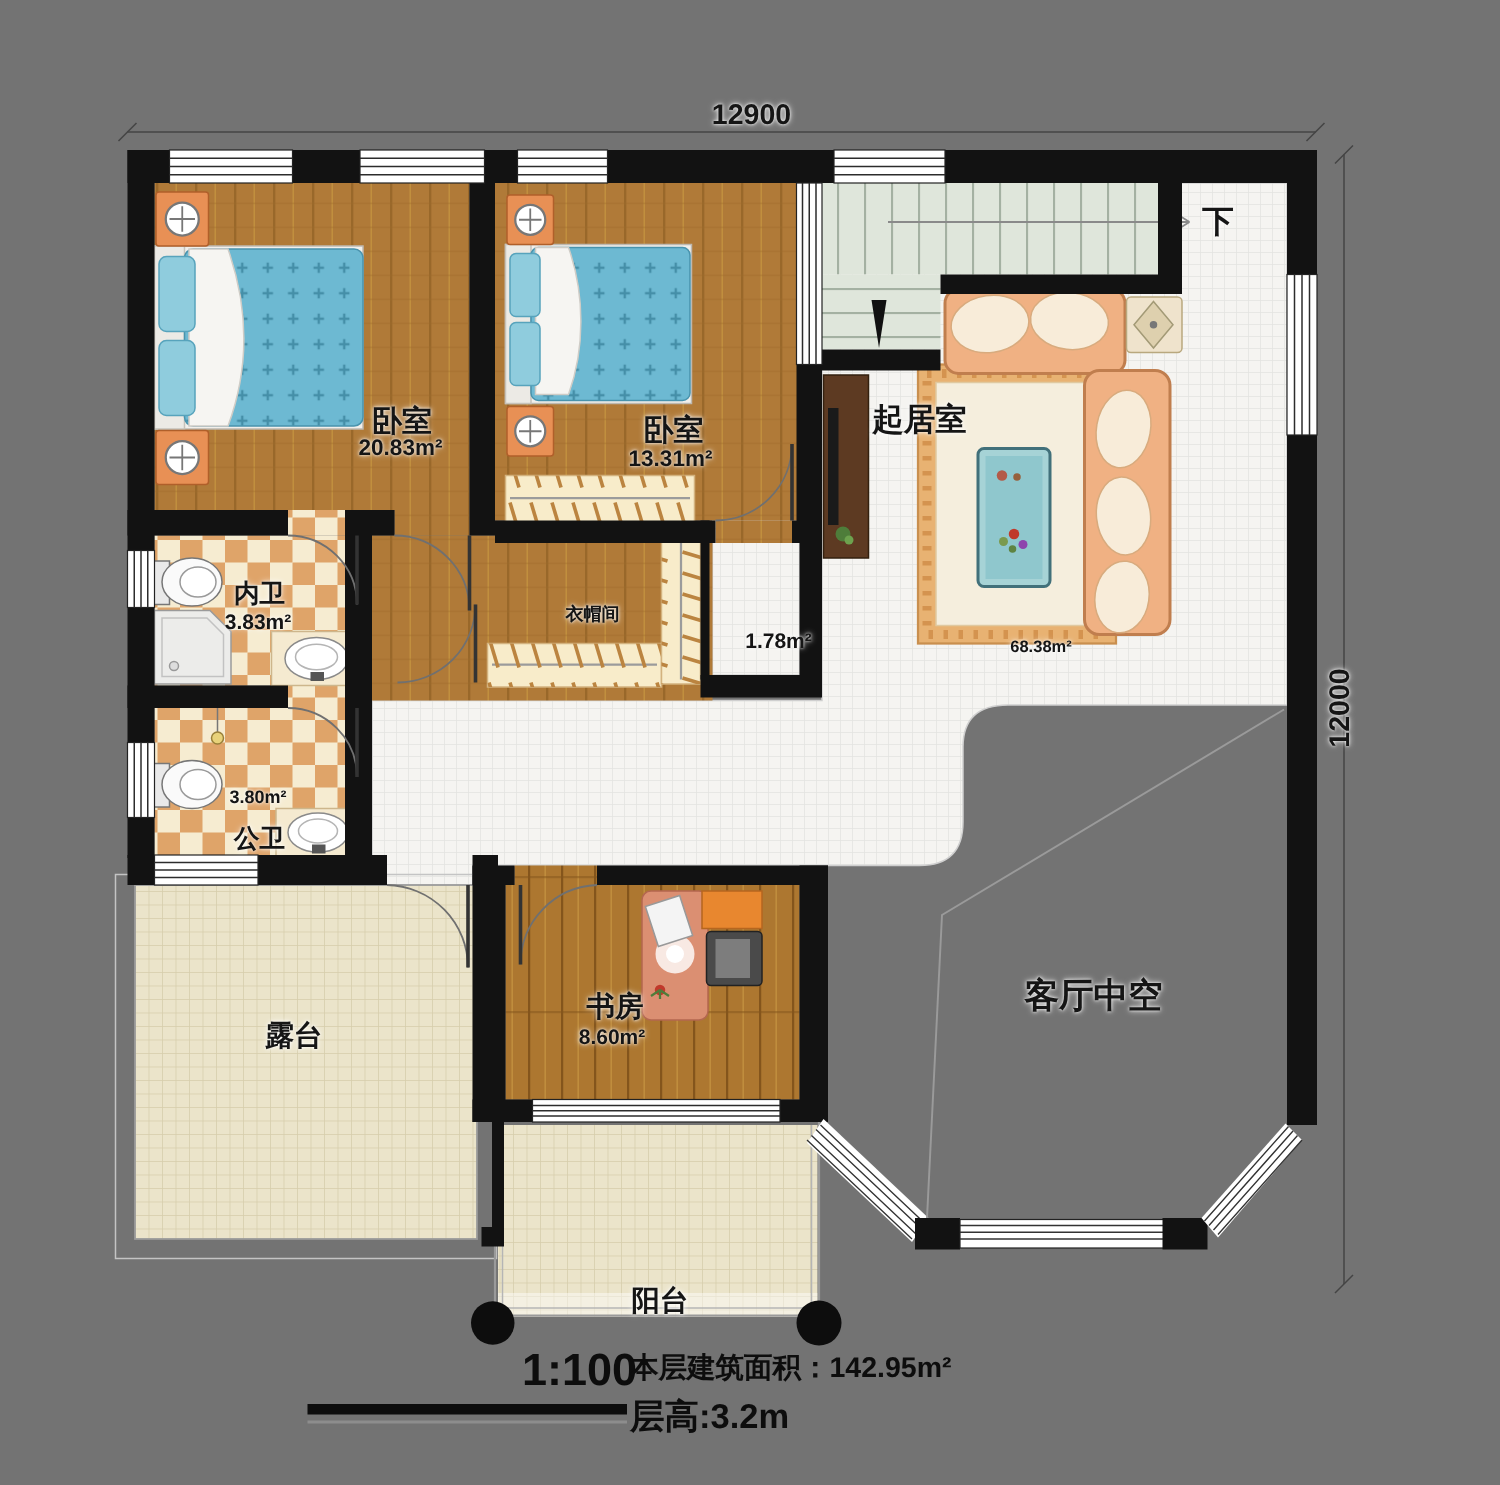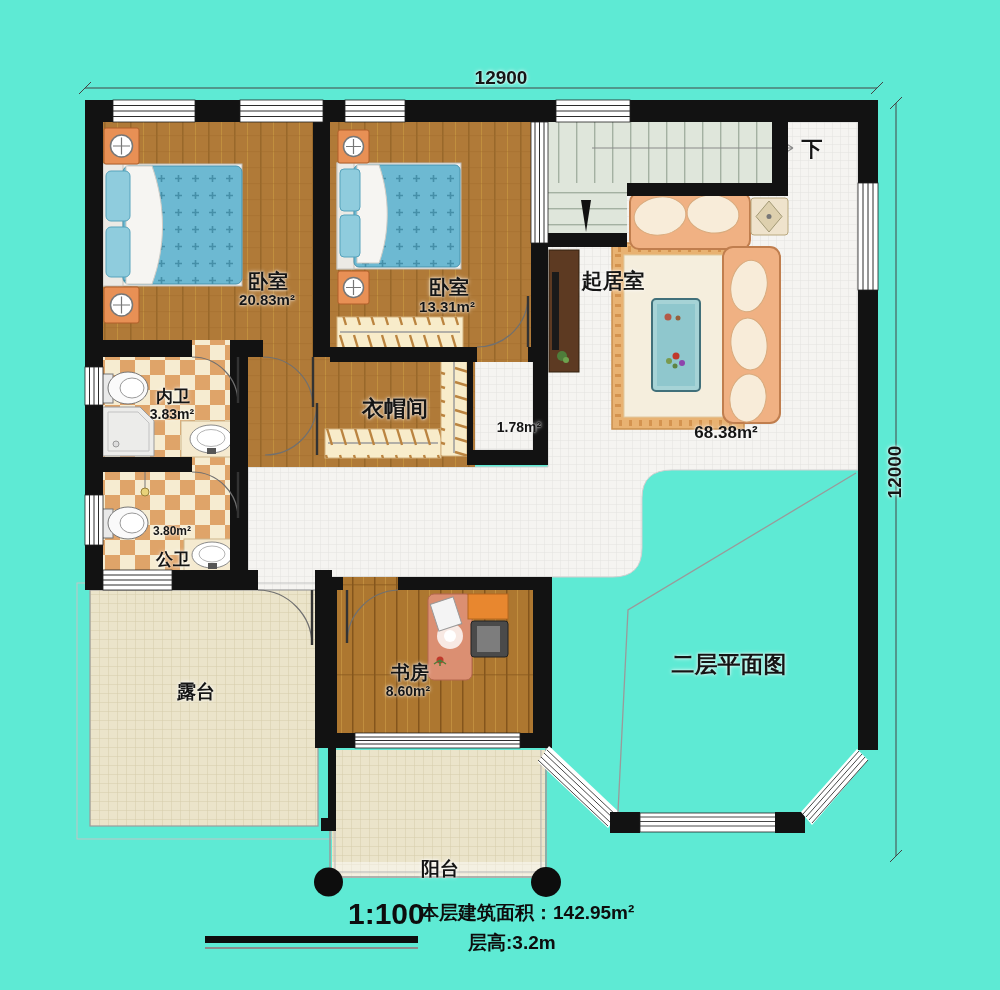"12900" .stage { background: #5eead4 -> #737373 }
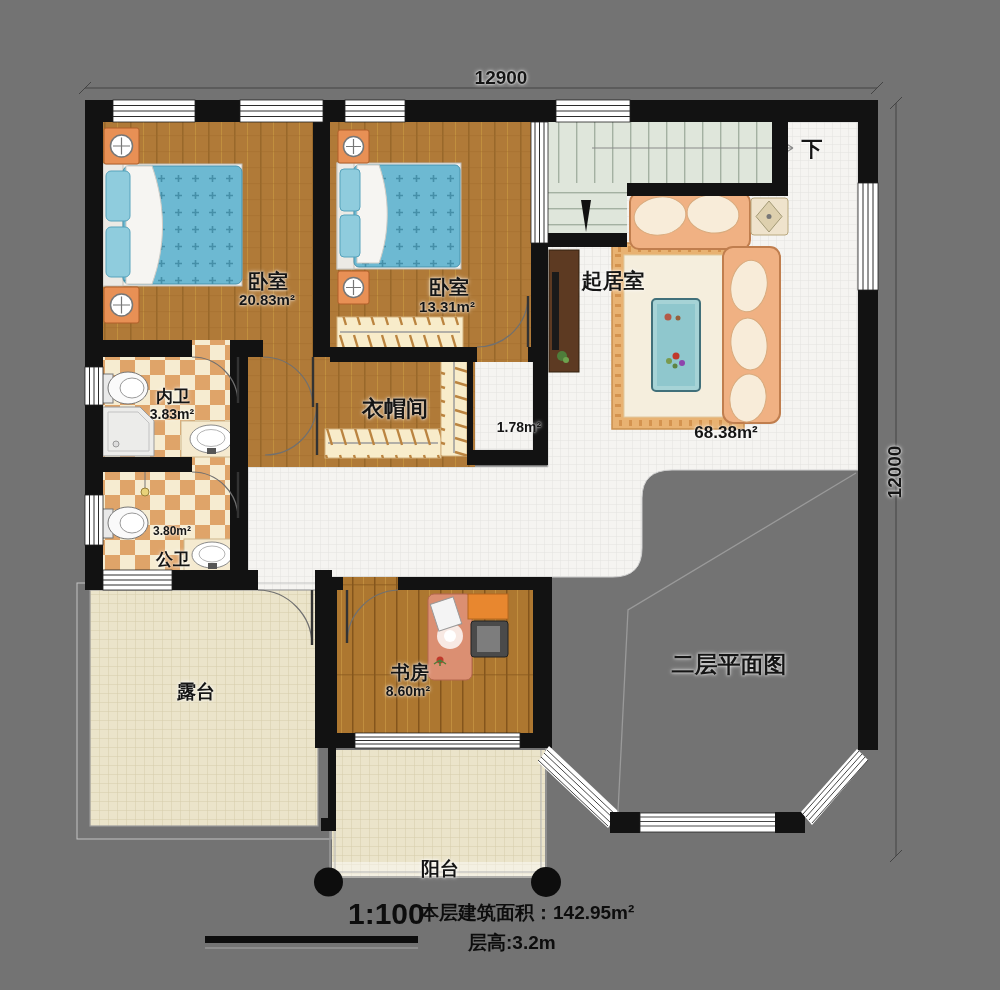"衣帽间" div.lbl { font-size: 22px -> 12px }
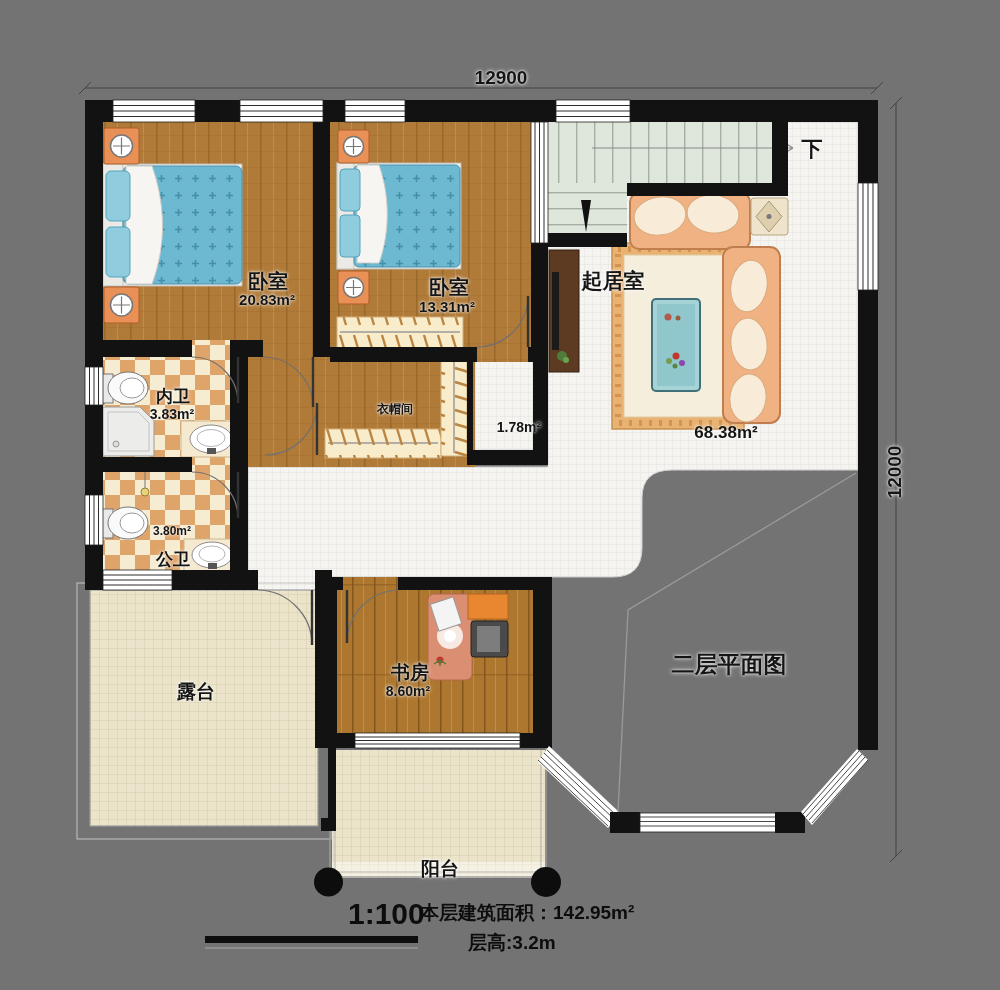"68.38m²" div.lbl { font-size: 17px -> 11px; margin-left: 32px -> none }
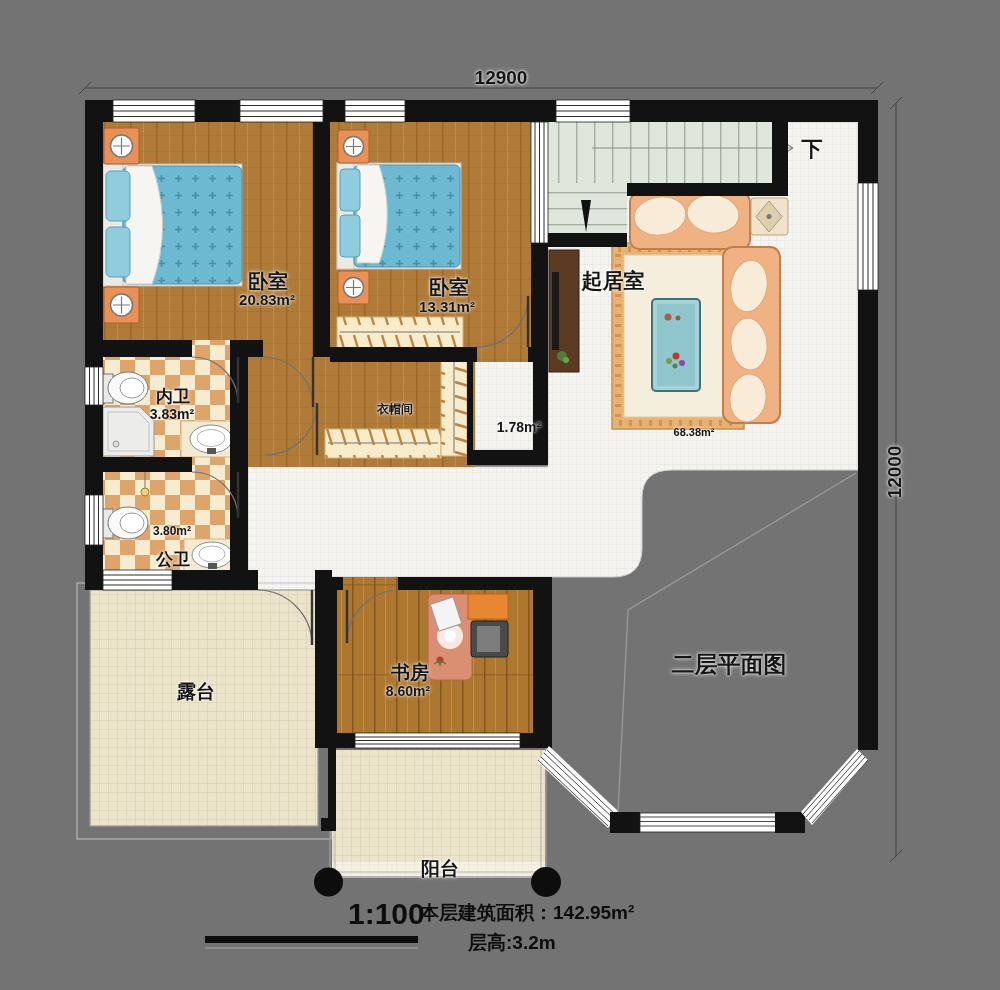"二层平面图" div.lbl { text: 二层平面图 -> 客厅中空 }
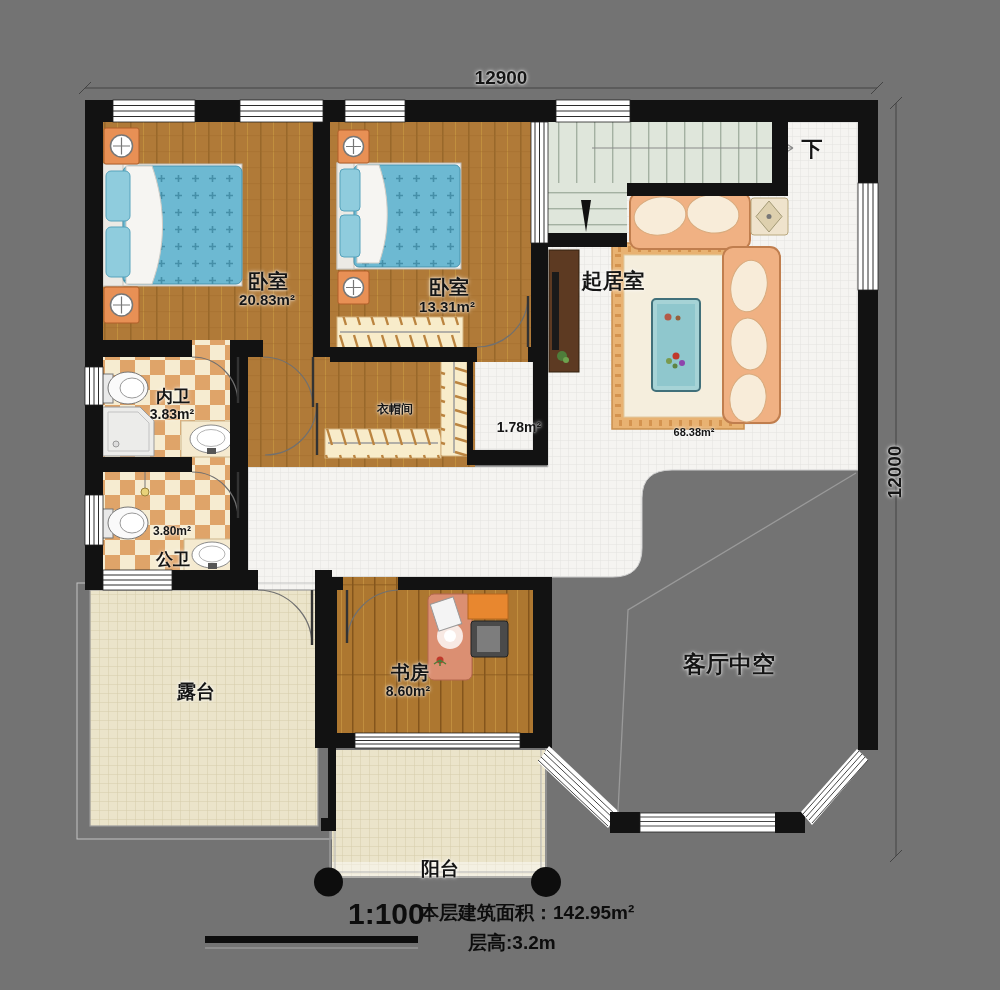"层高:3.2m" div.tl { font-size: 19px -> 23px; margin-left: 48px -> none }
